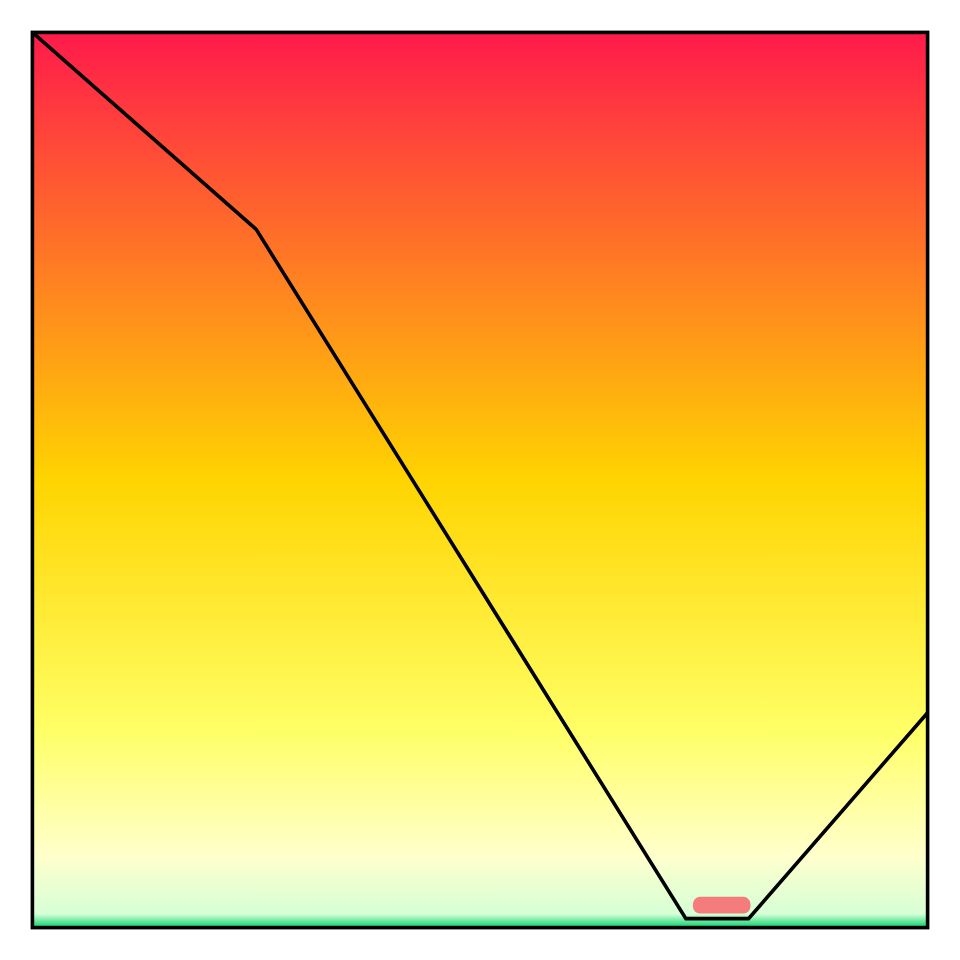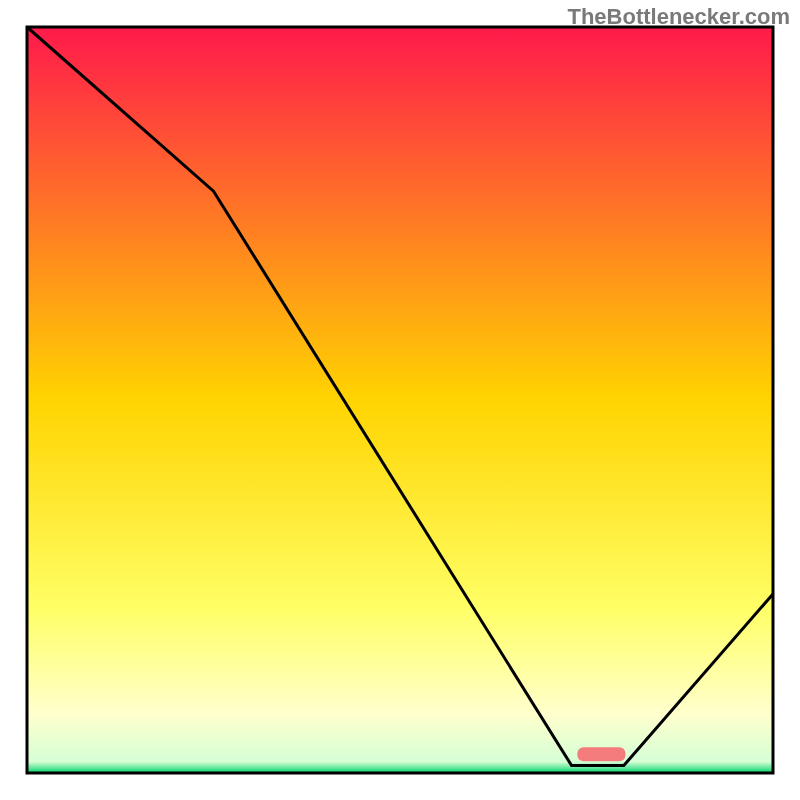"TheBottlenecker.com" div.watermark { html: <div>TheBottlenecker.com</div> -> none }
